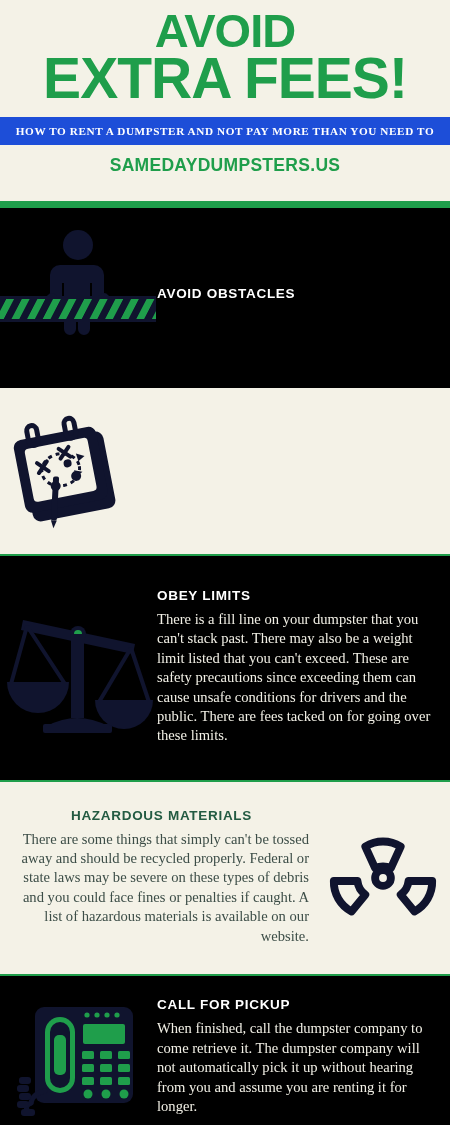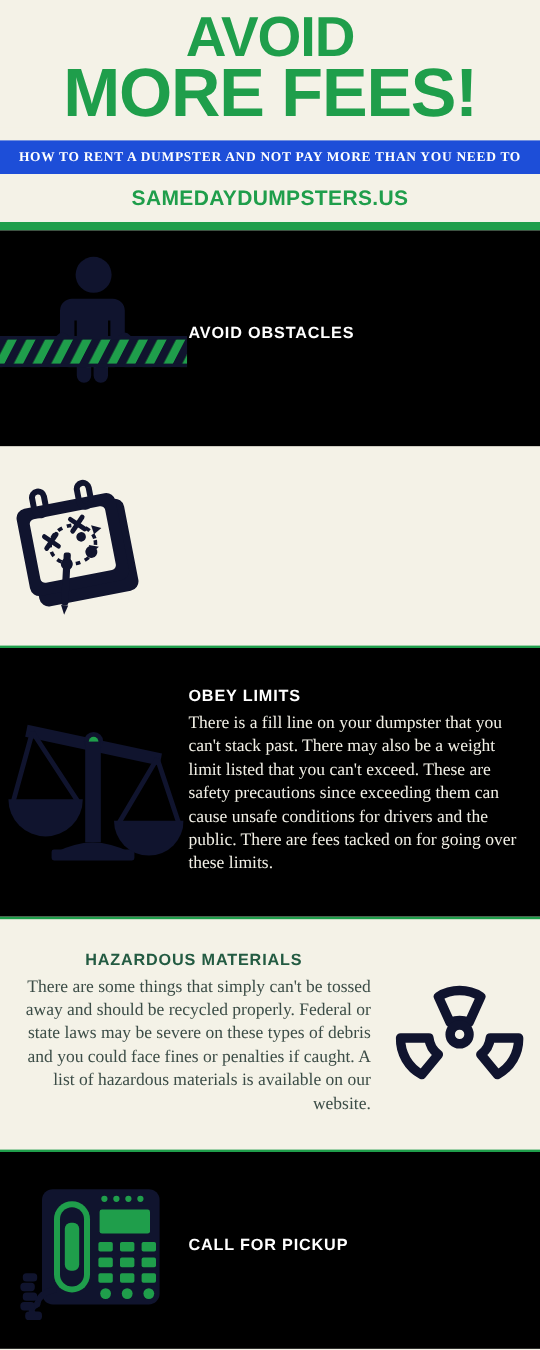"MORE FEES!" div.title-line { text: MORE -> EXTRA }
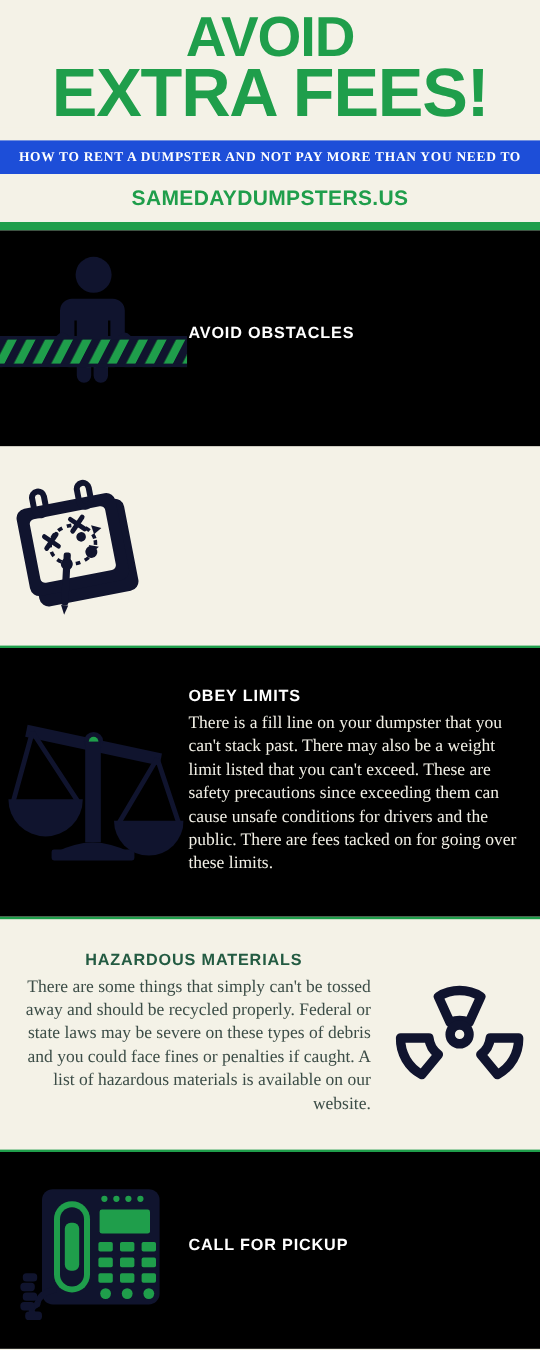"SAMEDAYDUMPSTERS.US" .url-gap { padding: 10px 0 9px 0 -> 10px 0 25px 0 }
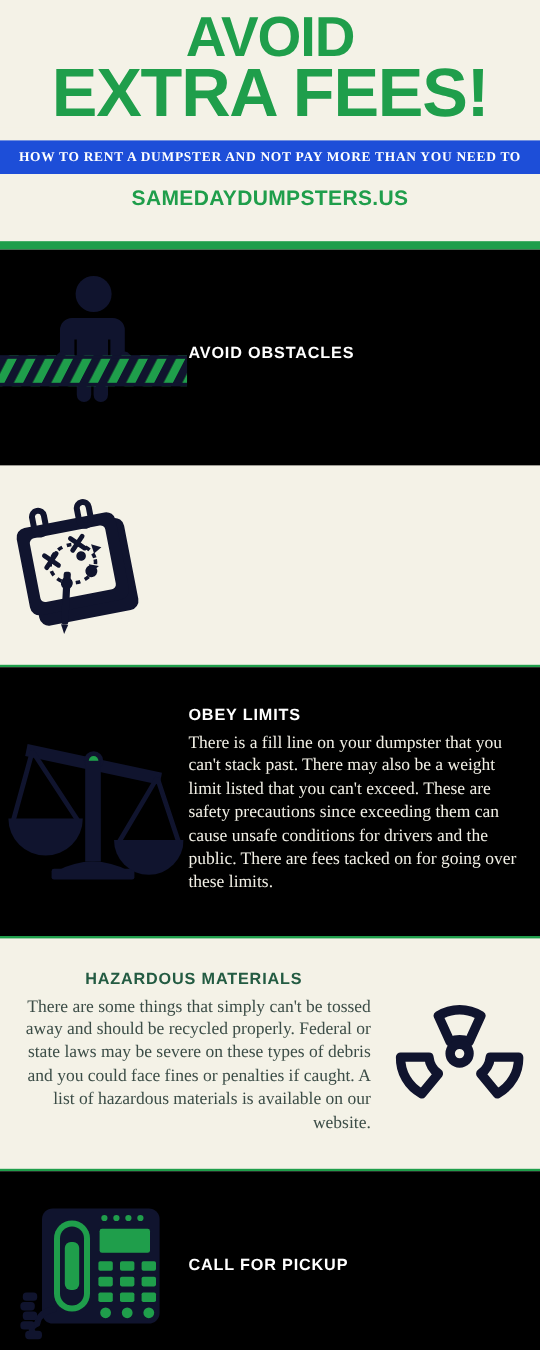"When finished, call the dumpster" div.sec-body { html: none -> <div>When finished, call the dumpster company to come retrieve it. The dumpster company will not automatically pick it up without hearing from you and assume you are renting it for longer.</div> }
